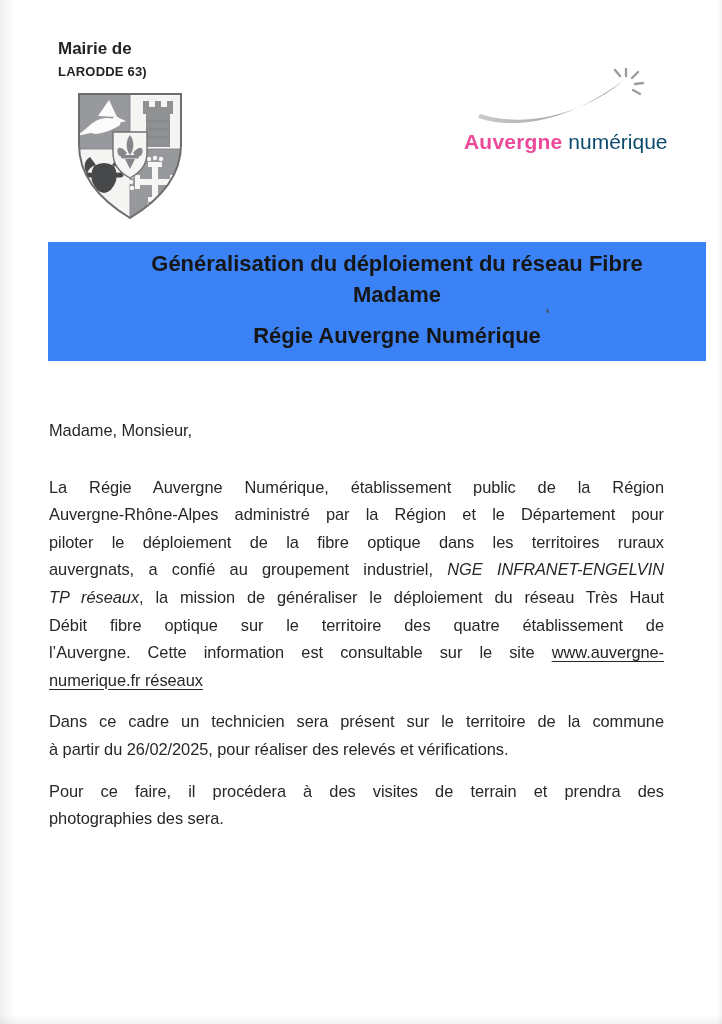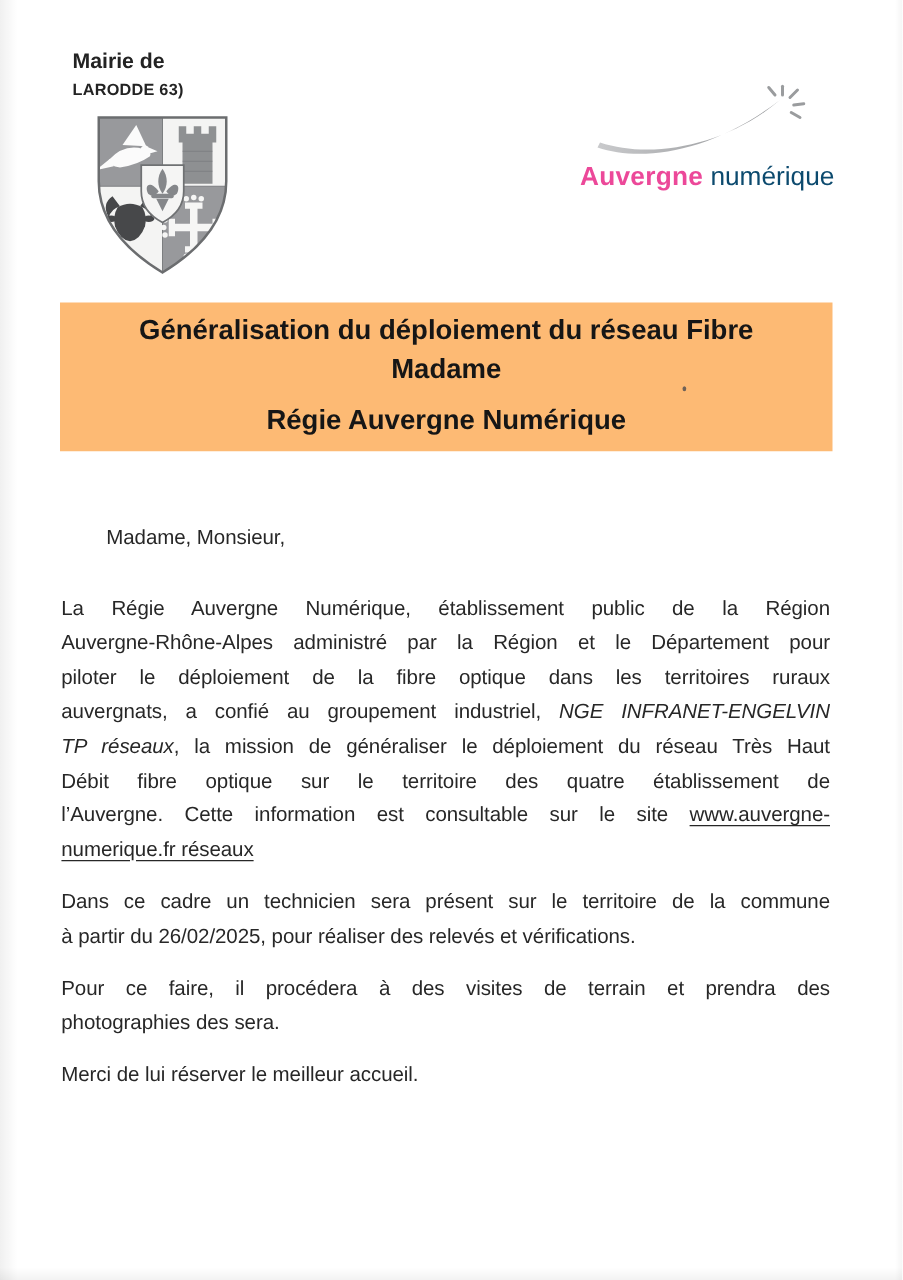"Généralisation du déploiement du réseau" div.banner { background: #fdba74 -> #3b82f6; padding-left: none -> 40px }
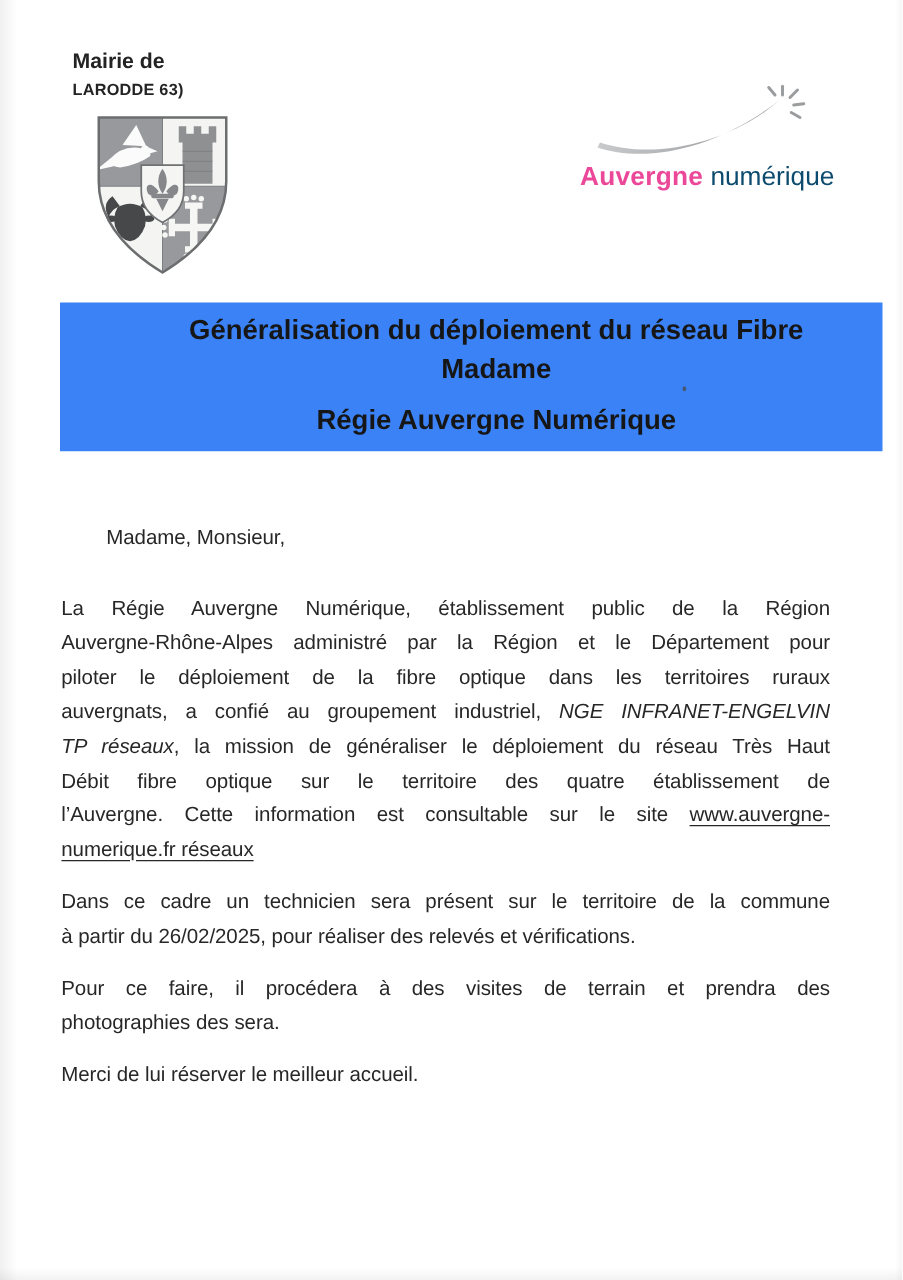"Madame, Monsieur," .salutation { margin-left: 36px -> none }
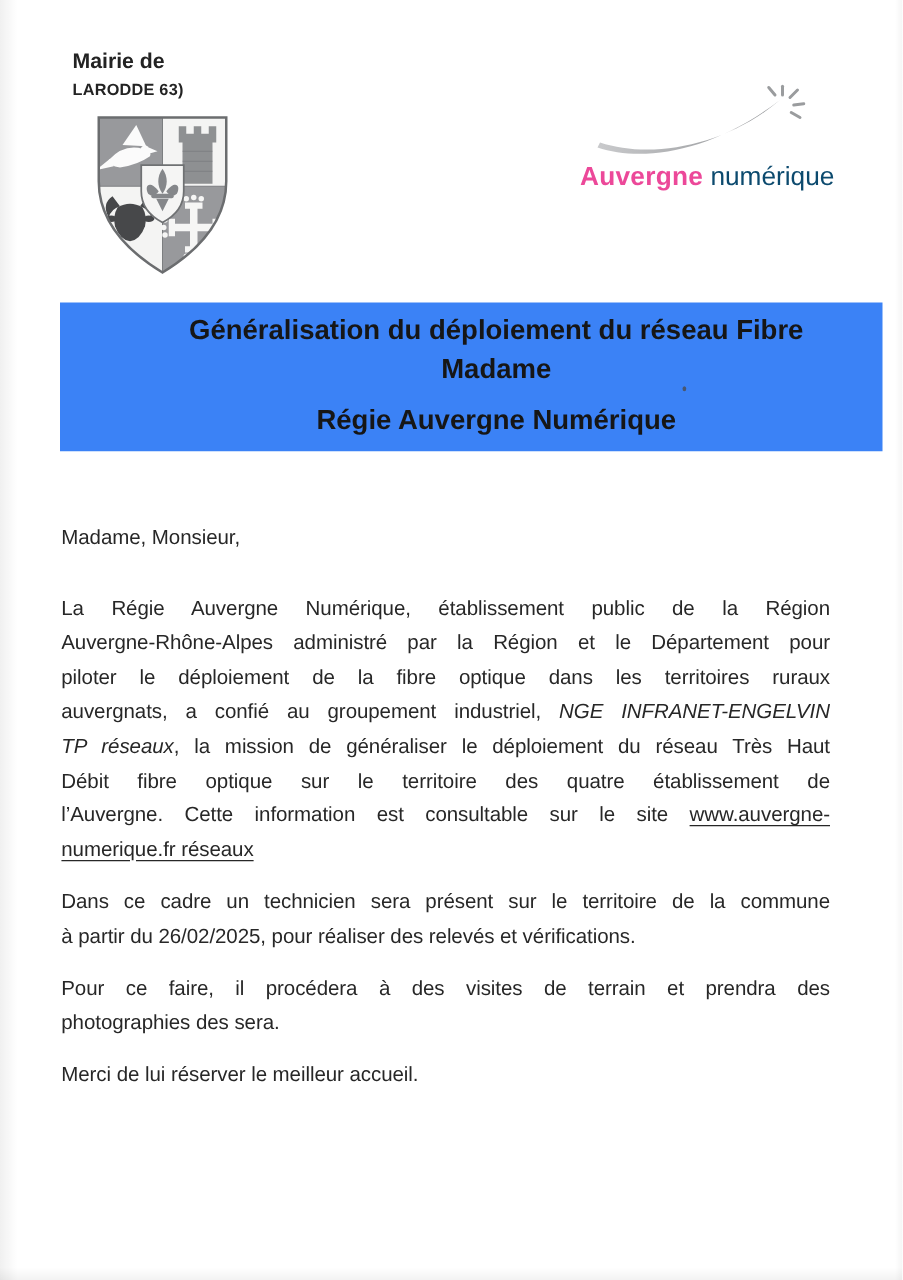"Merci de lui réserver le" div.para { html: <div> <div><span>Merci de lui réserver le meilleur accueil.</span></div> </div> -> none }
